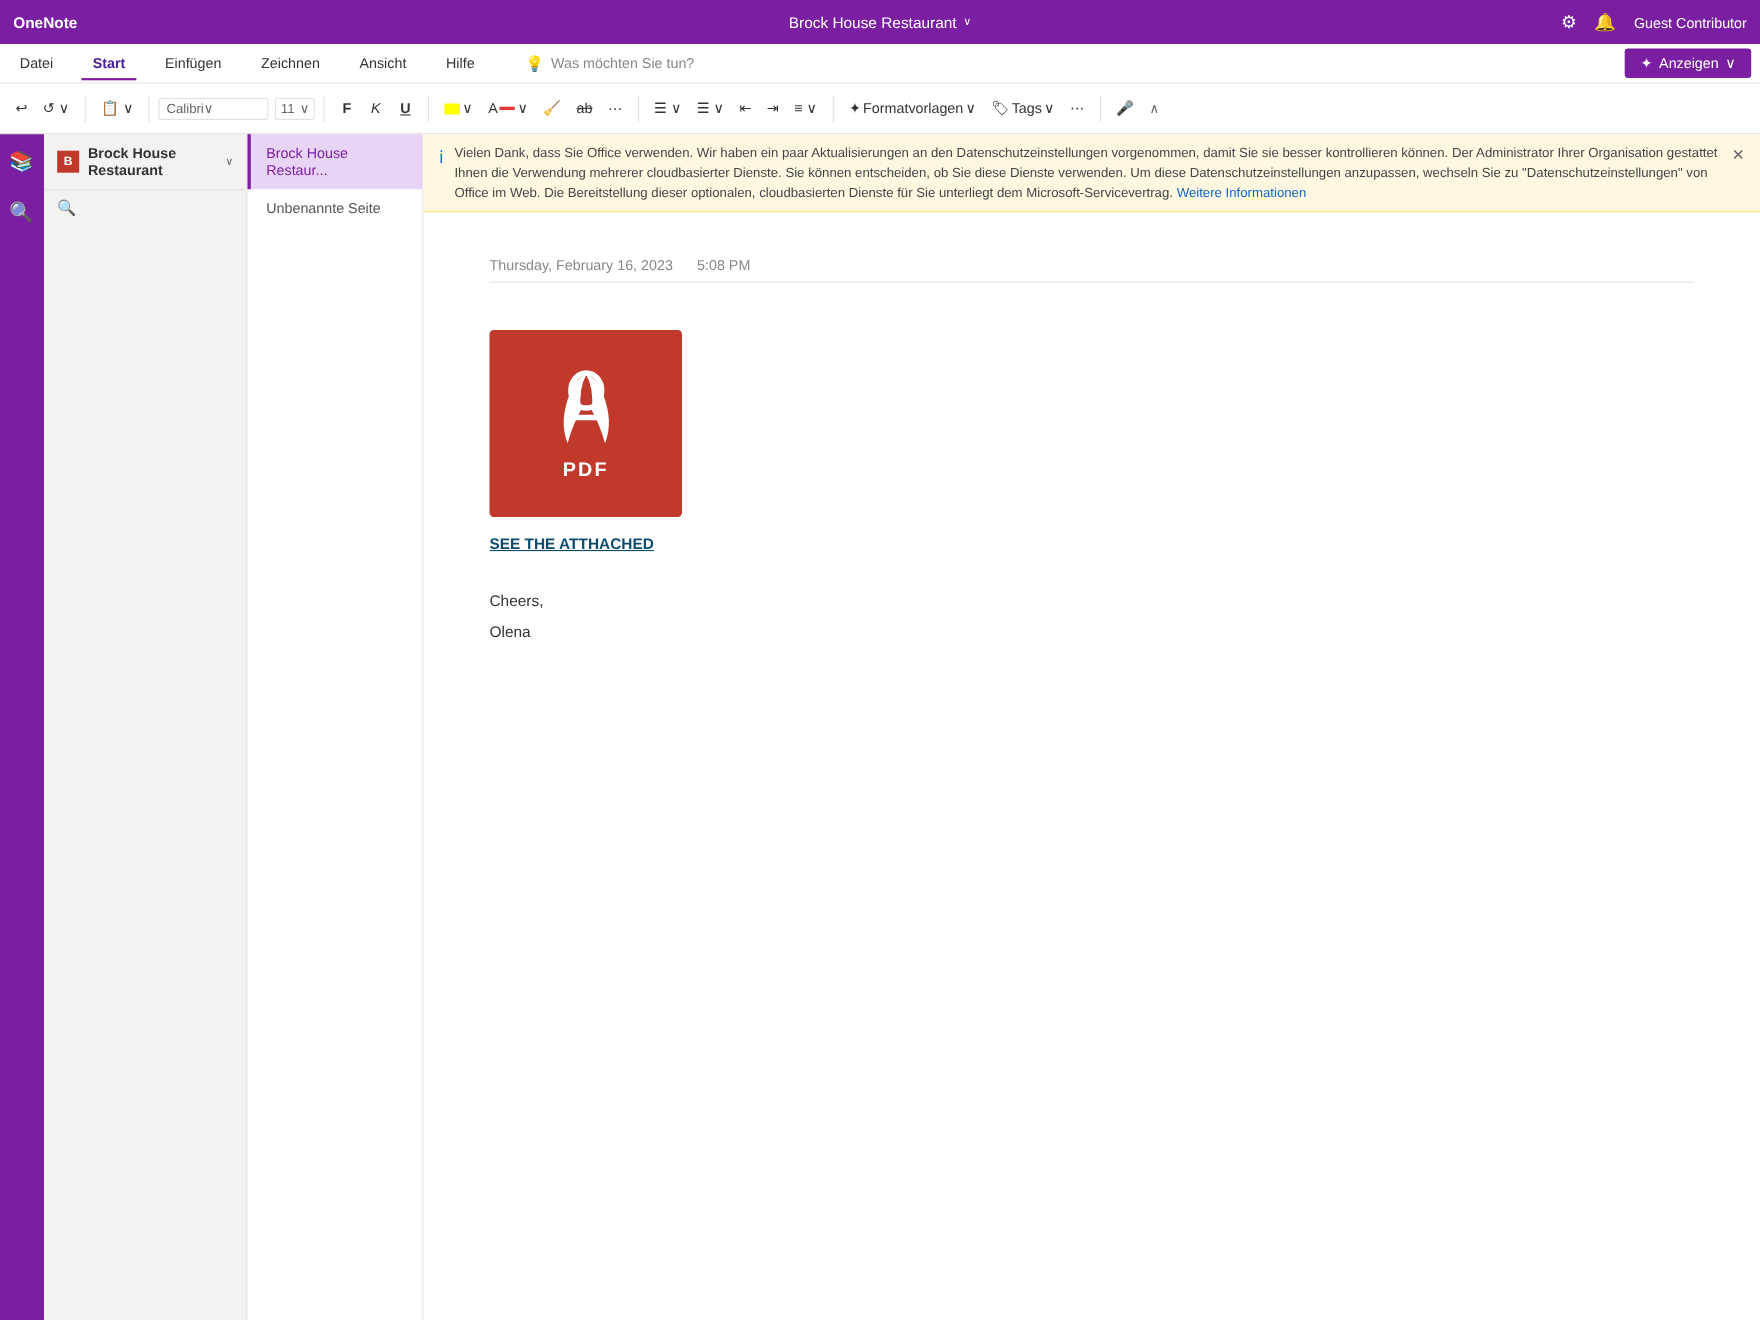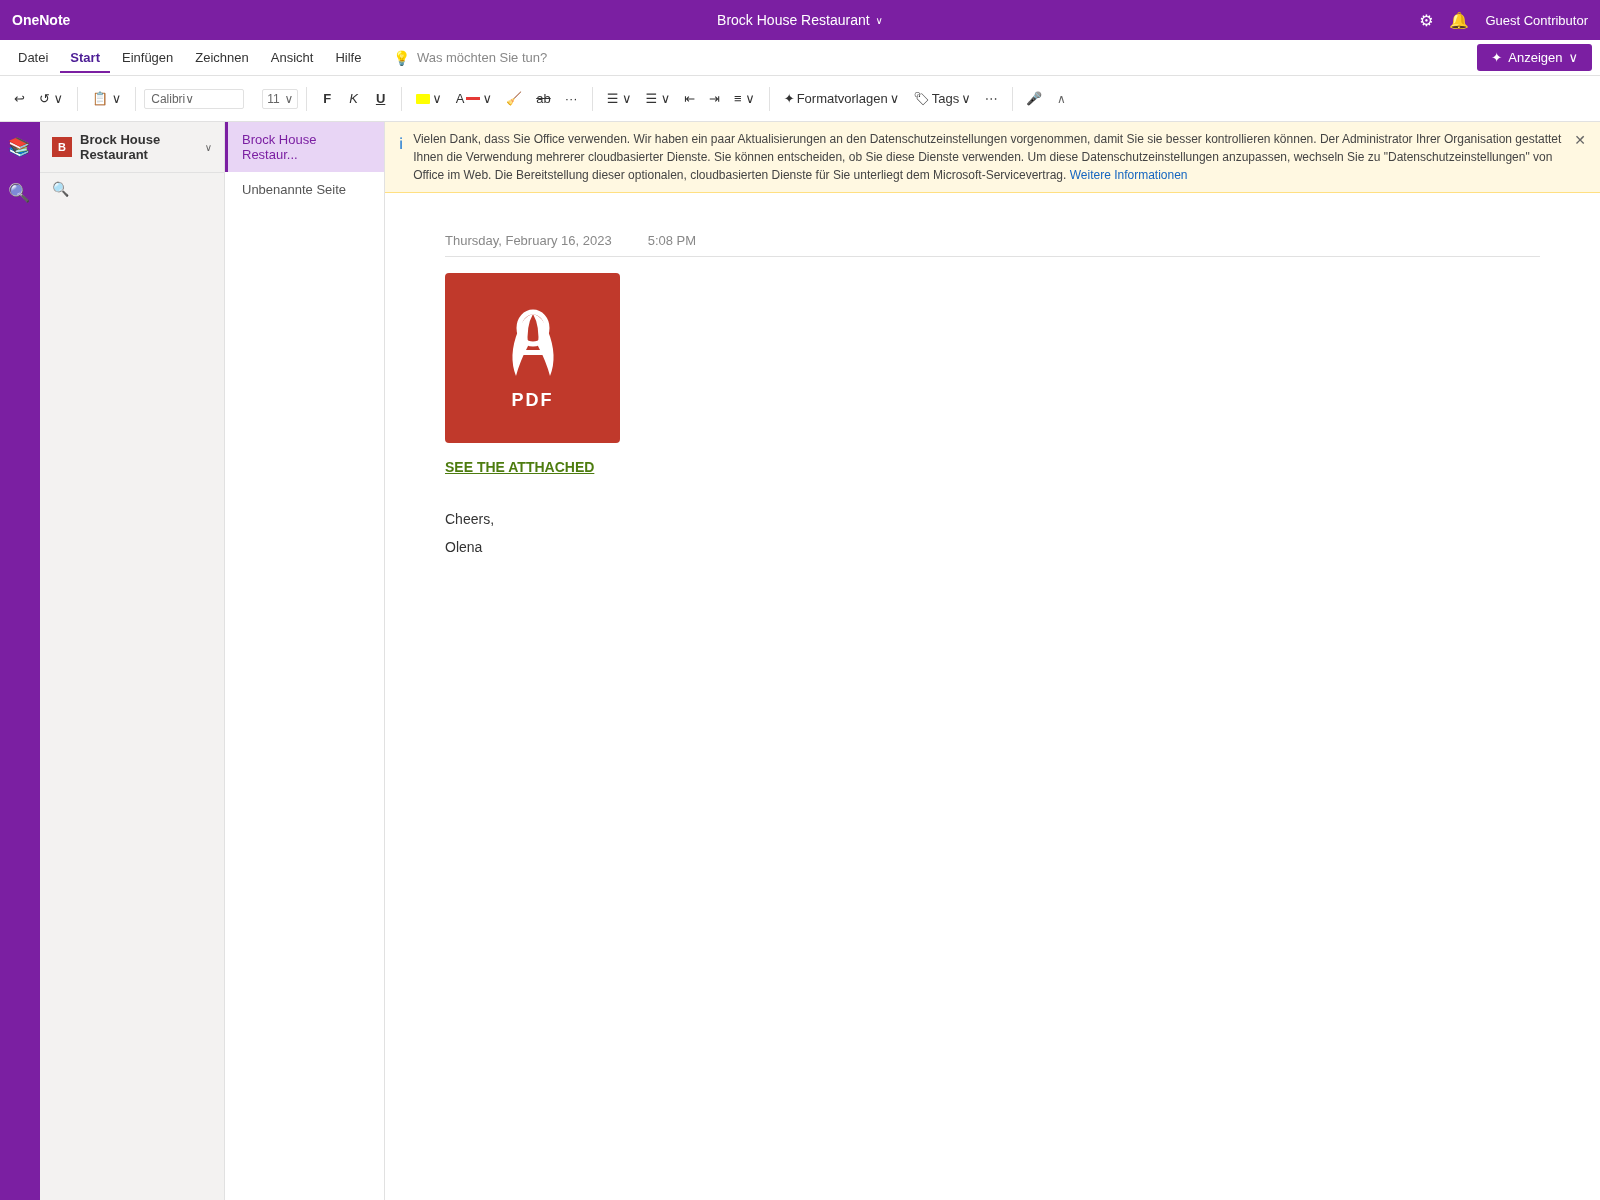"Datei" #menubar { gap: 2px -> 16px }
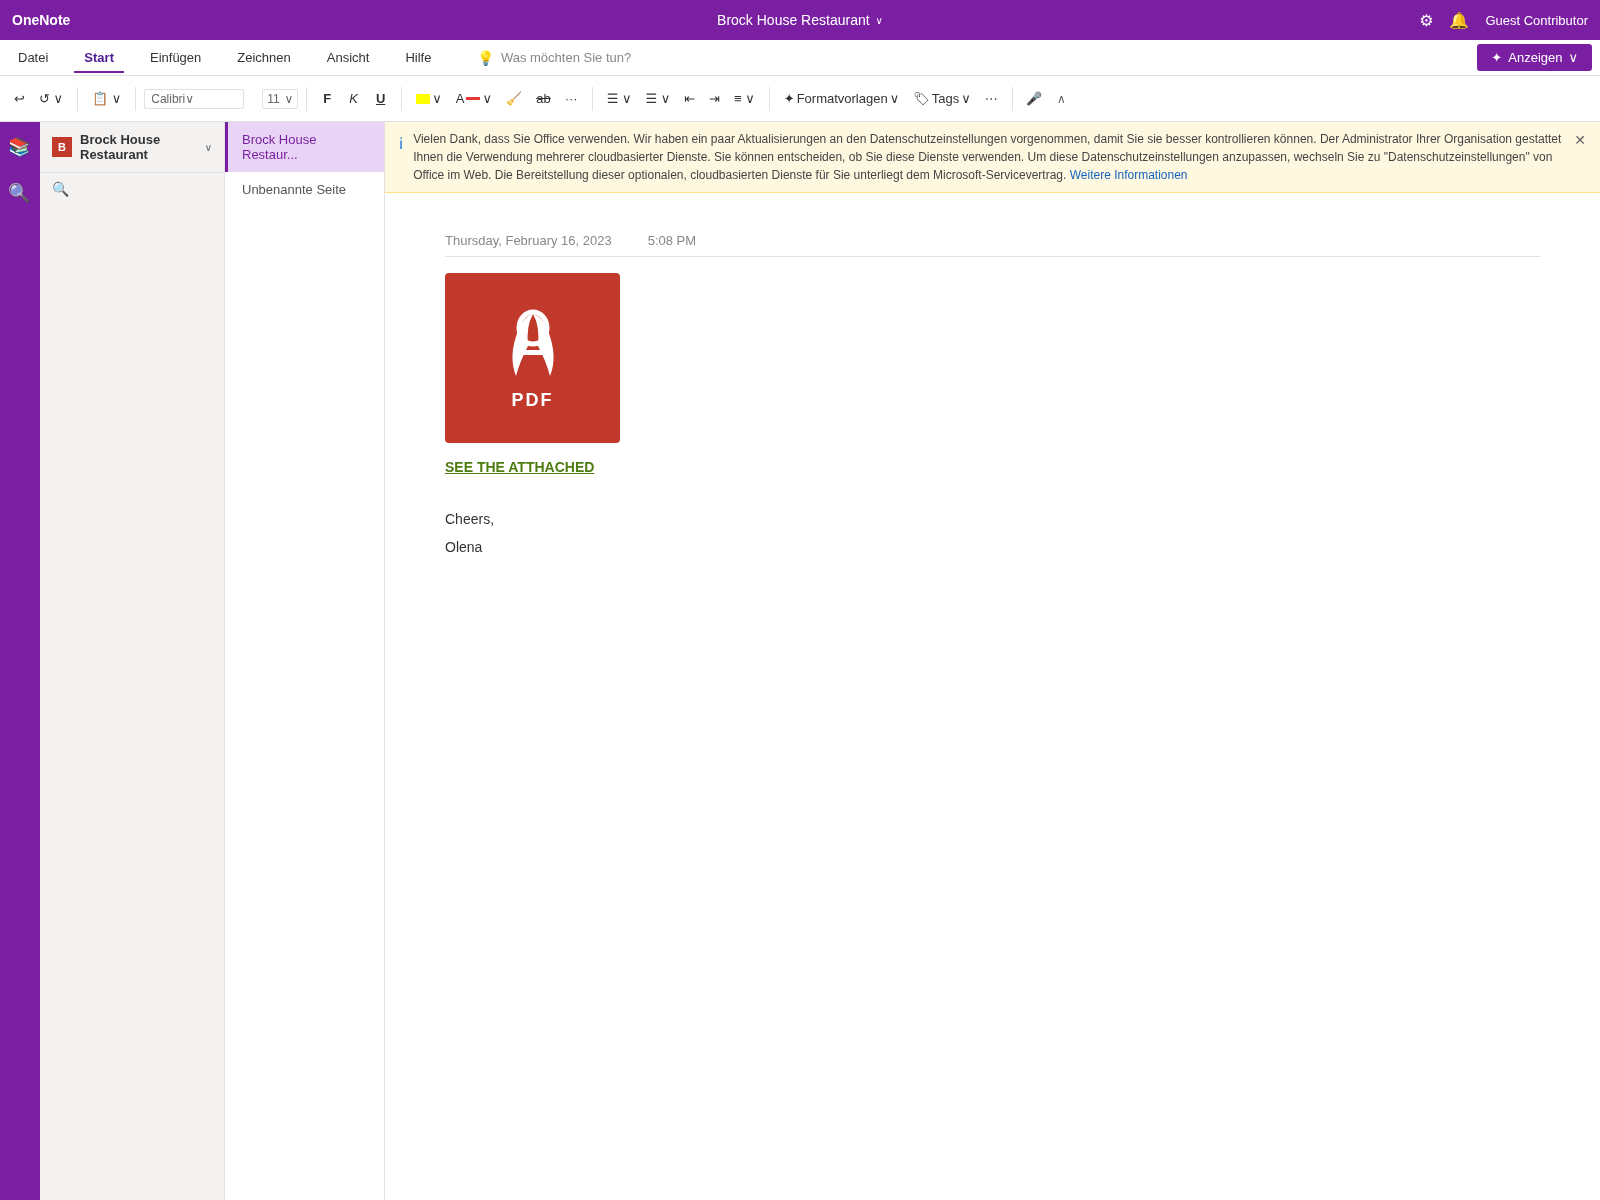"11" .font-size-box { margin-left: 14px -> 2px }
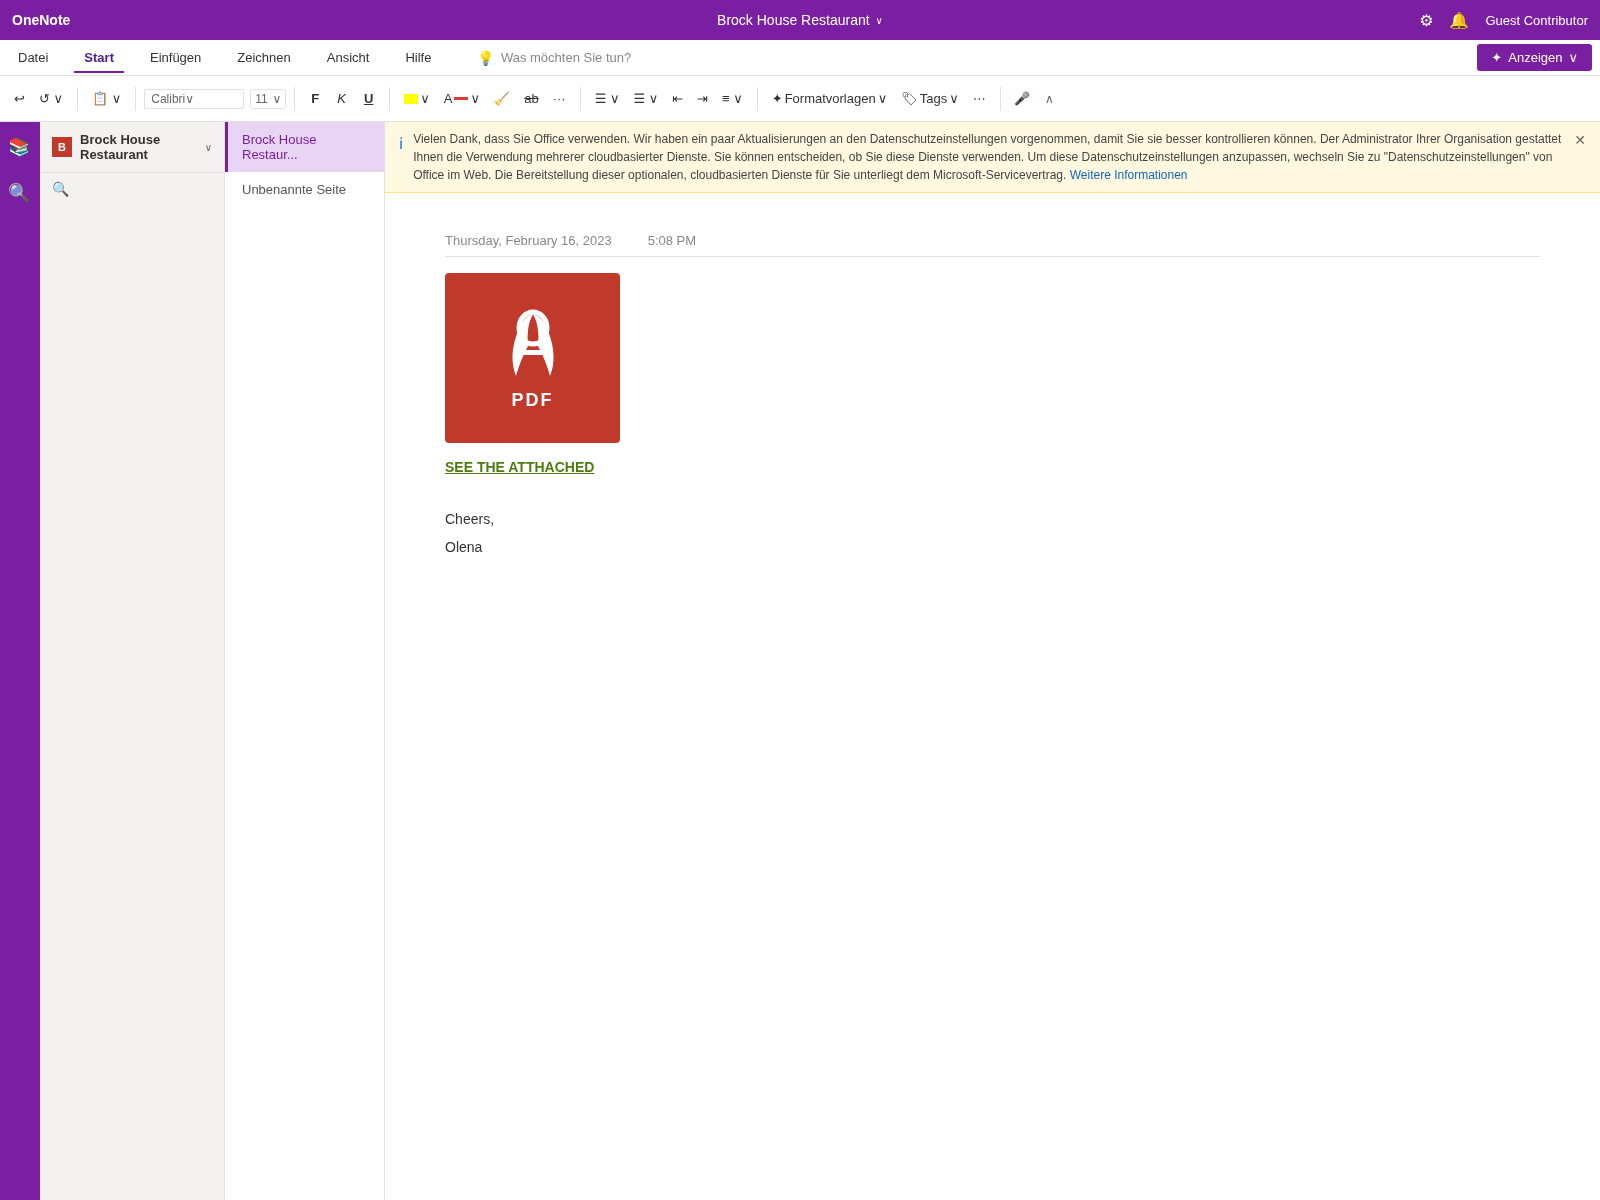"Thursday, February 16, 2023" .page-datetime { gap: 36px -> 22px; margin-bottom: 16px -> 43px }
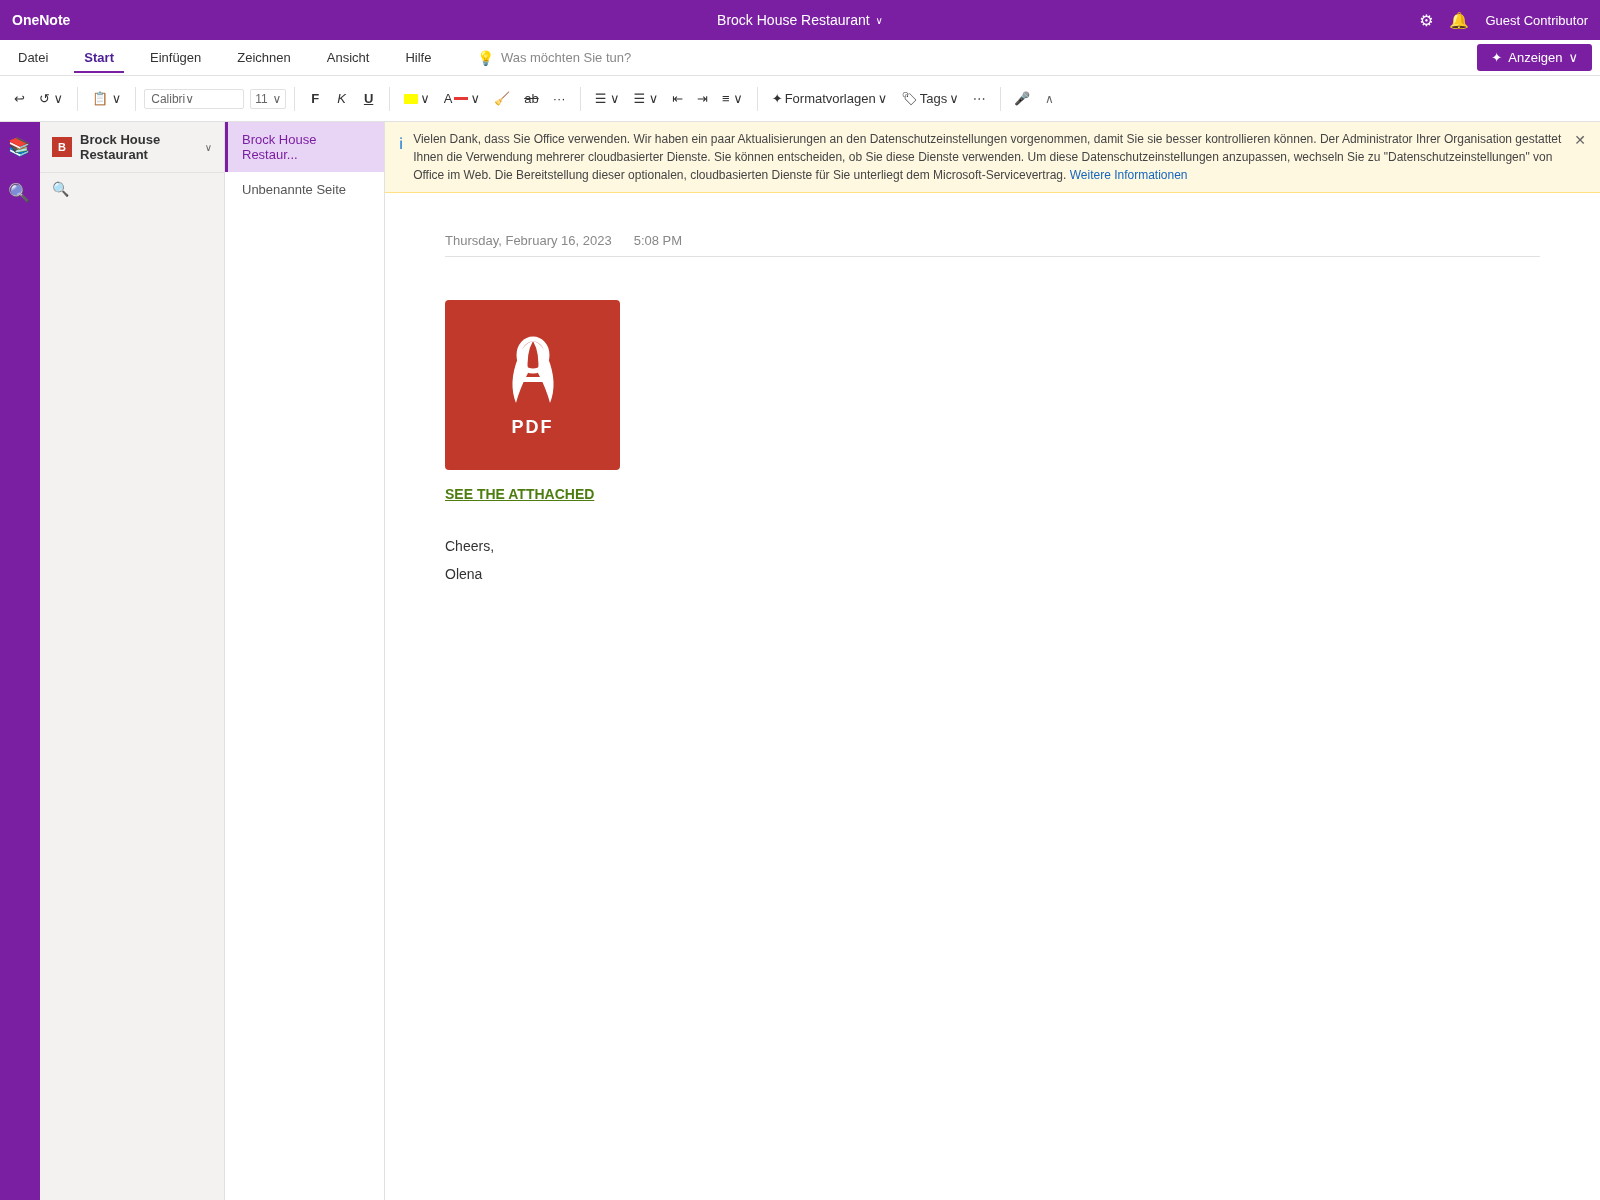"SEE THE ATTHACHED" .pdf-link { color: #4d7c0f -> #0c4a6e }
